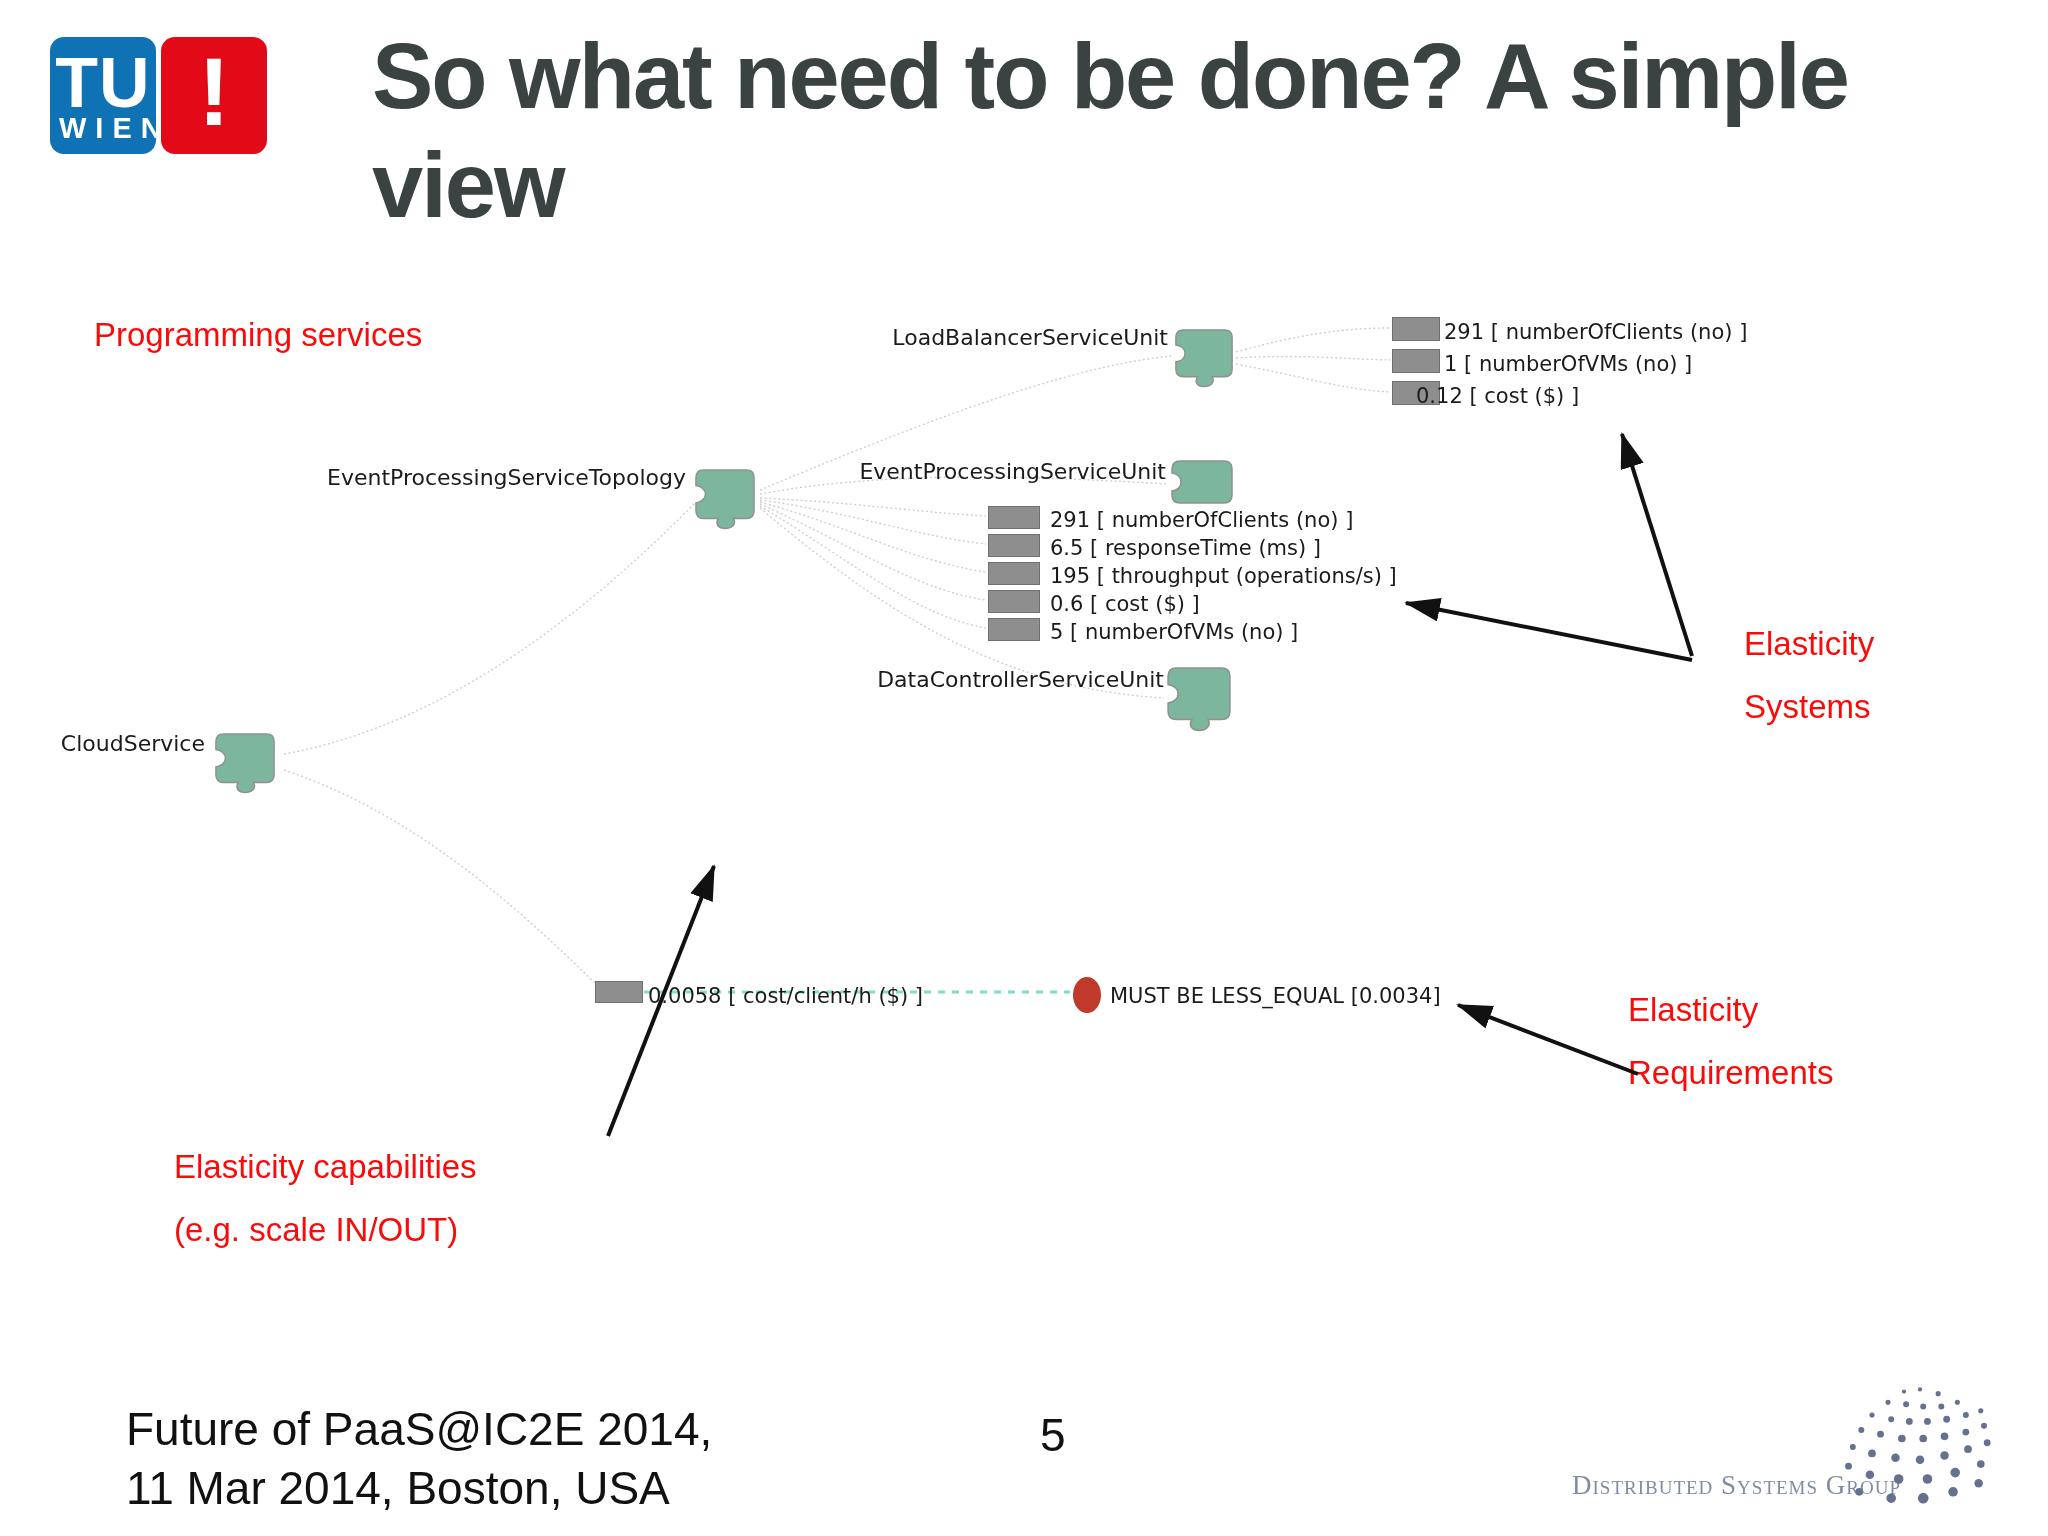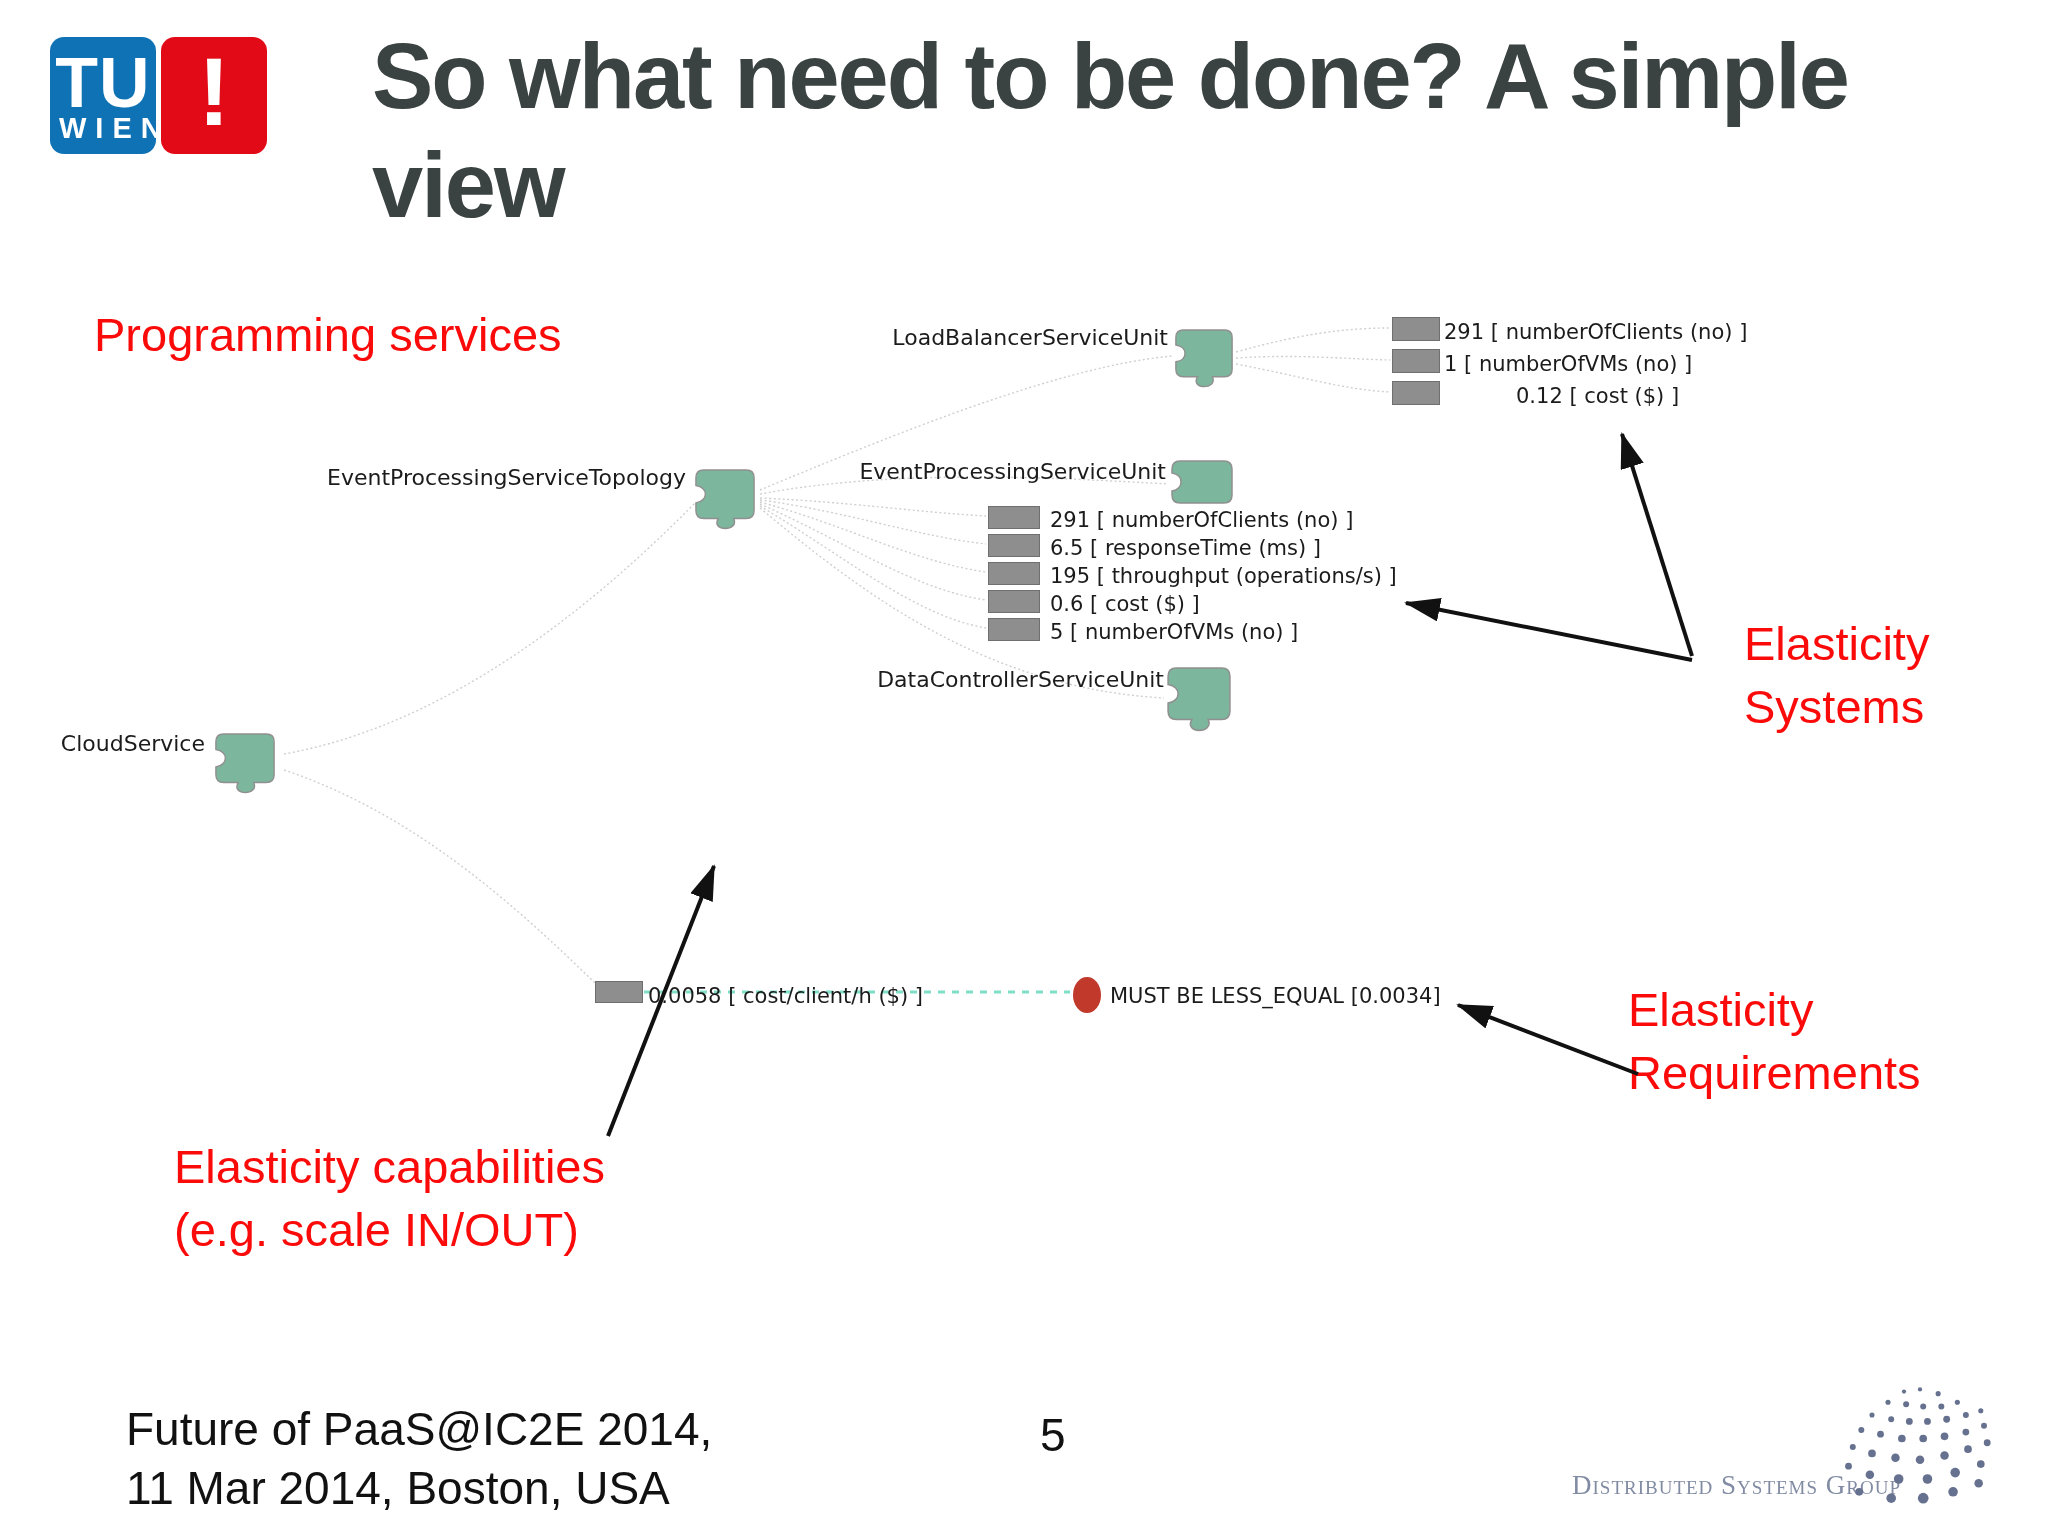"Programming services" .red-note { font-size: 47px -> 33px }
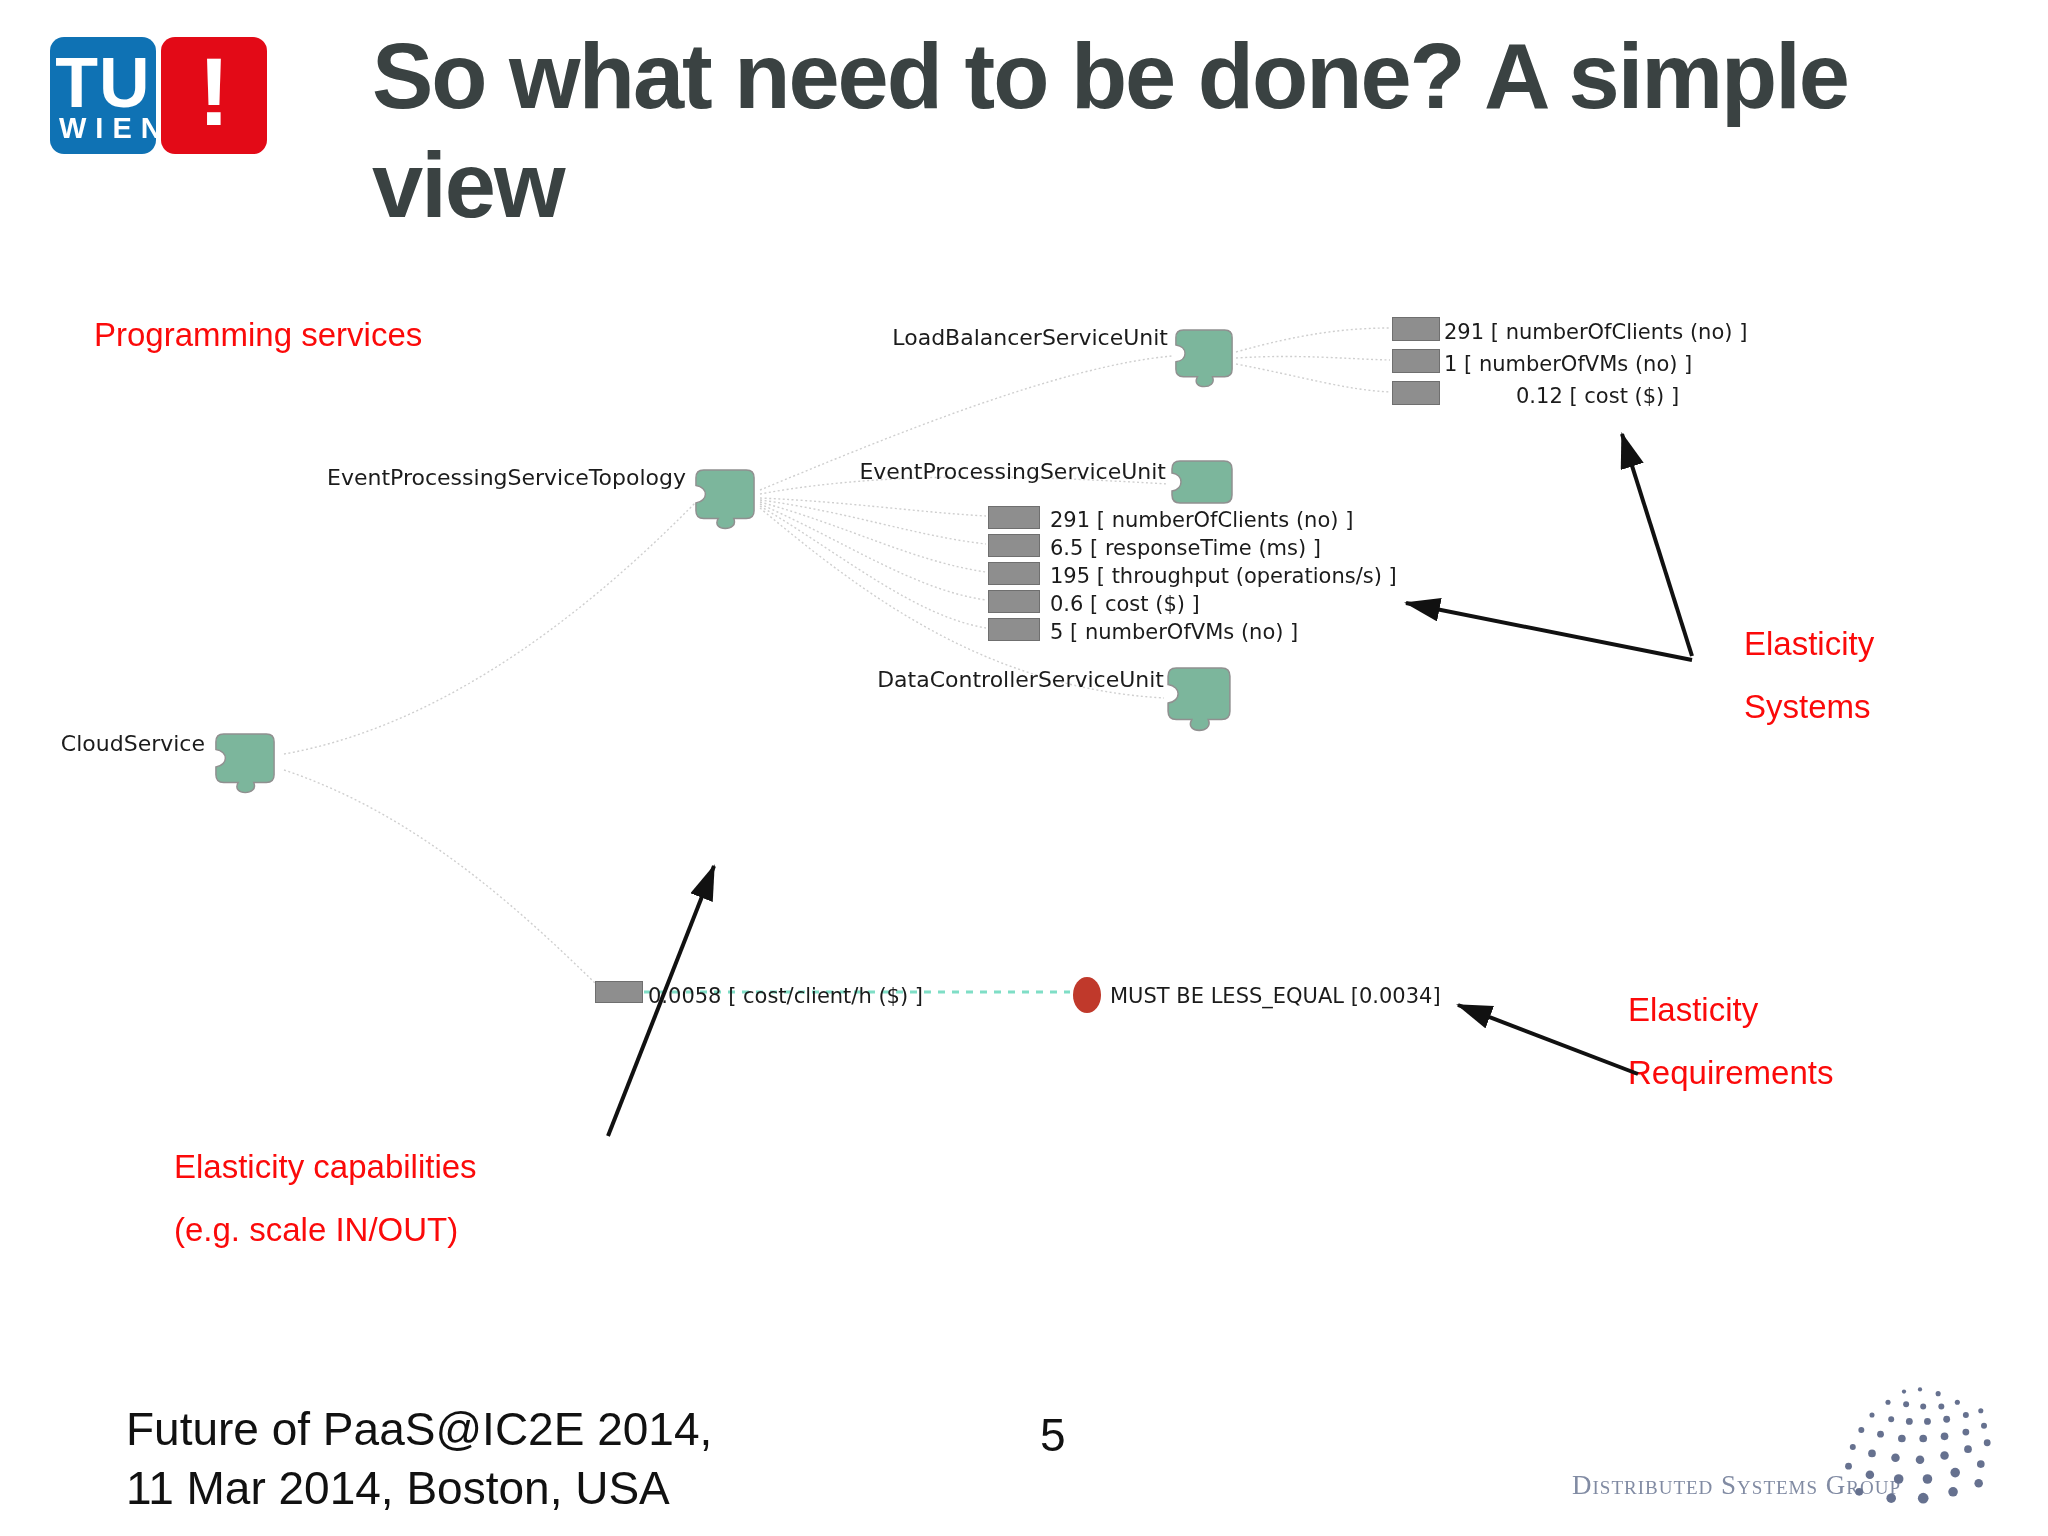"0.12 [ cost ($) ]" div.abs { left: 1516px -> 1416px }
